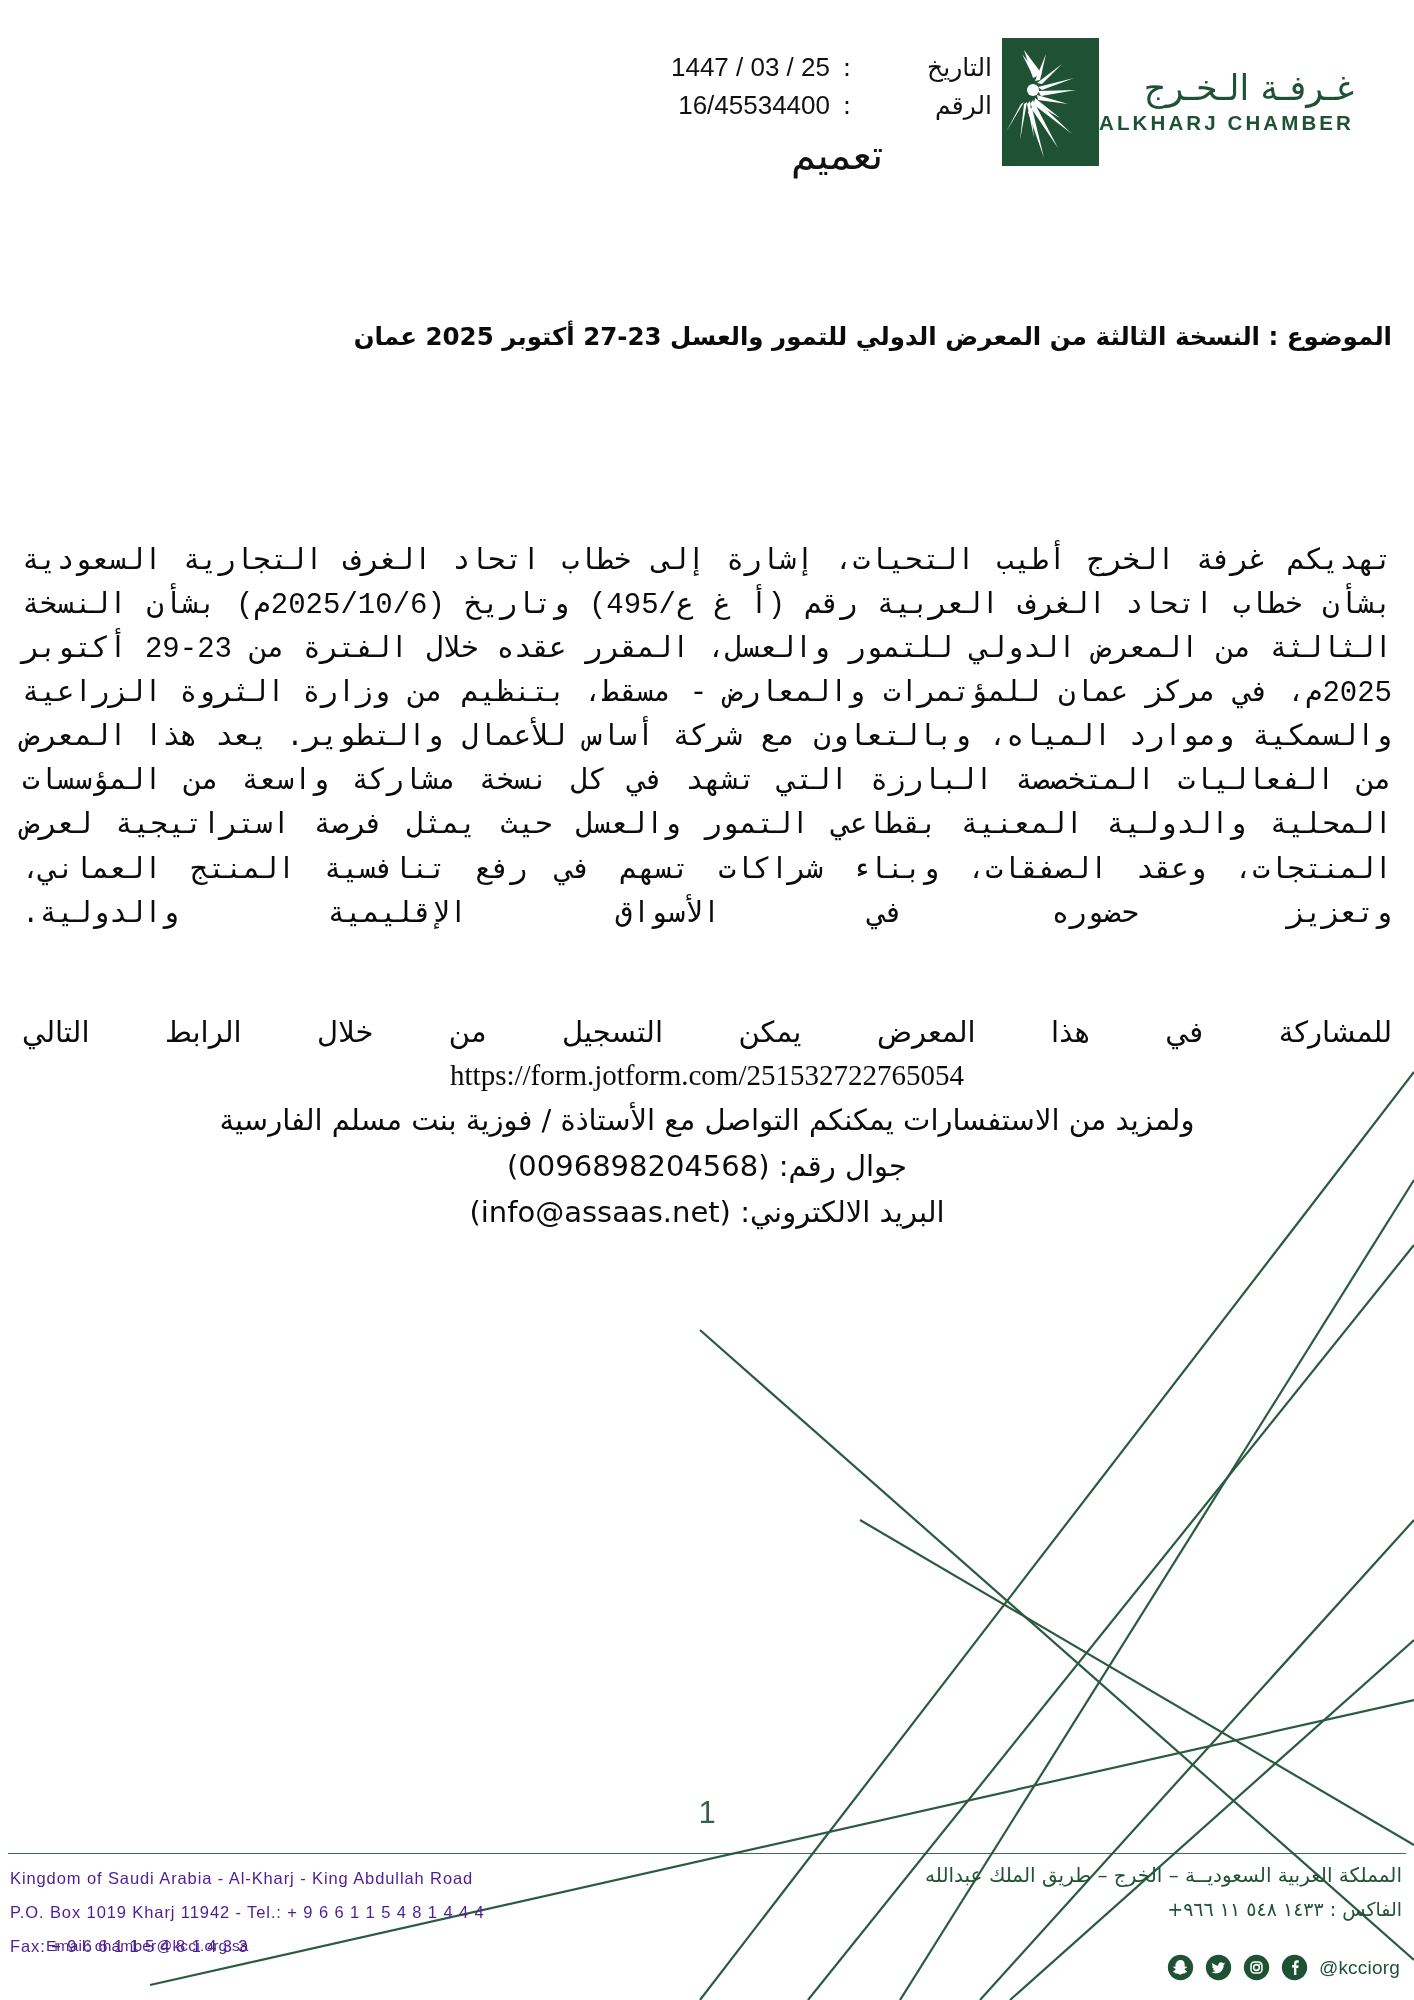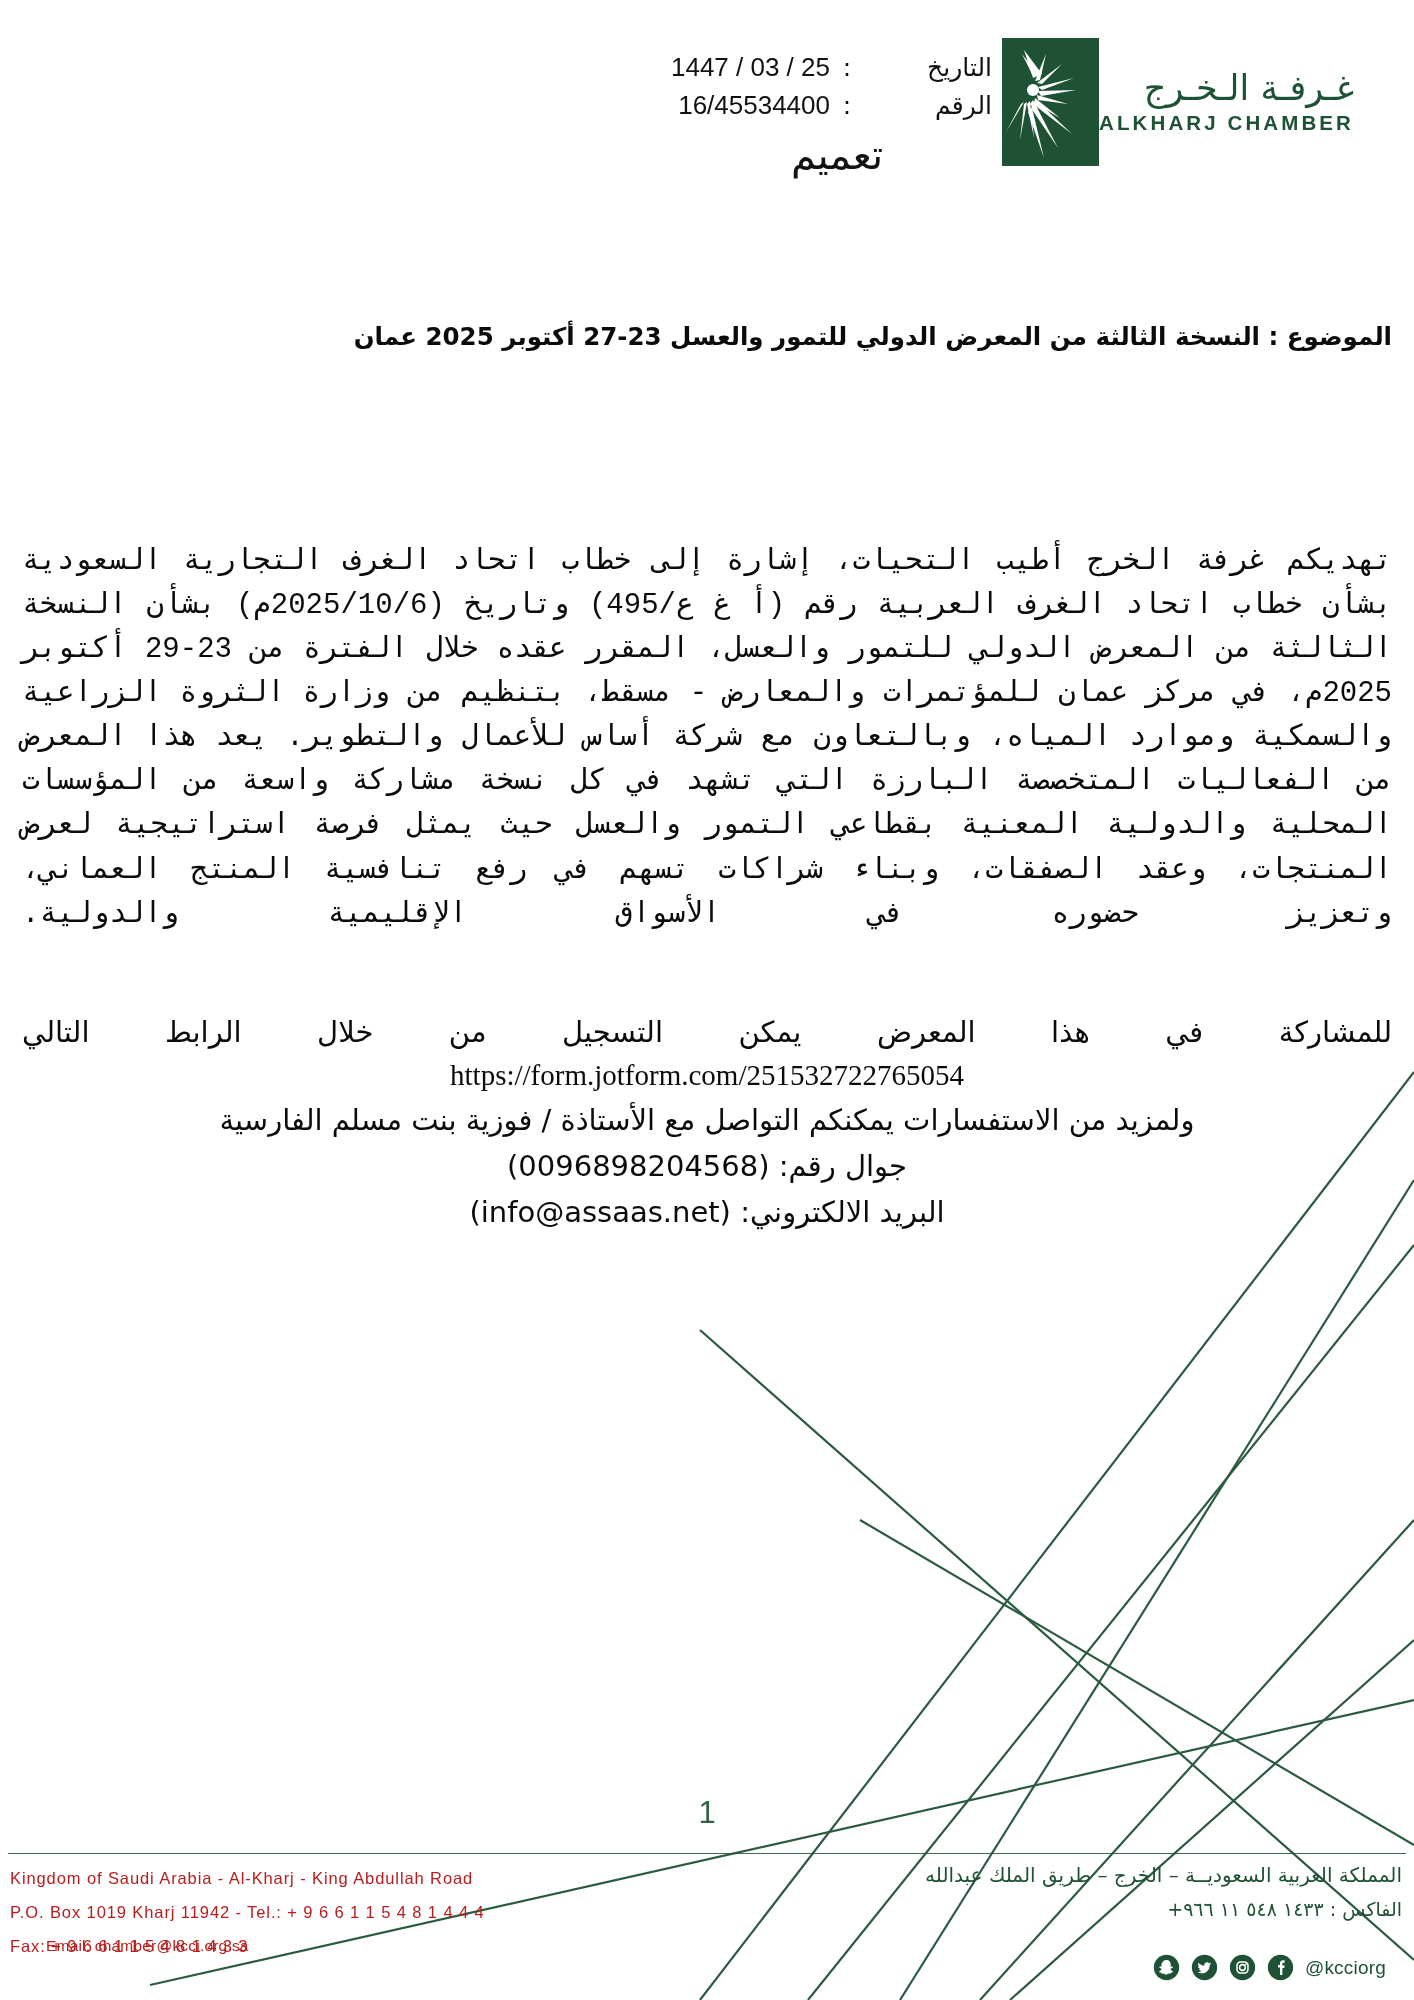"Kingdom of Saudi Arabia -" .footer-en { color: #b91c1c -> #4c1d95 }
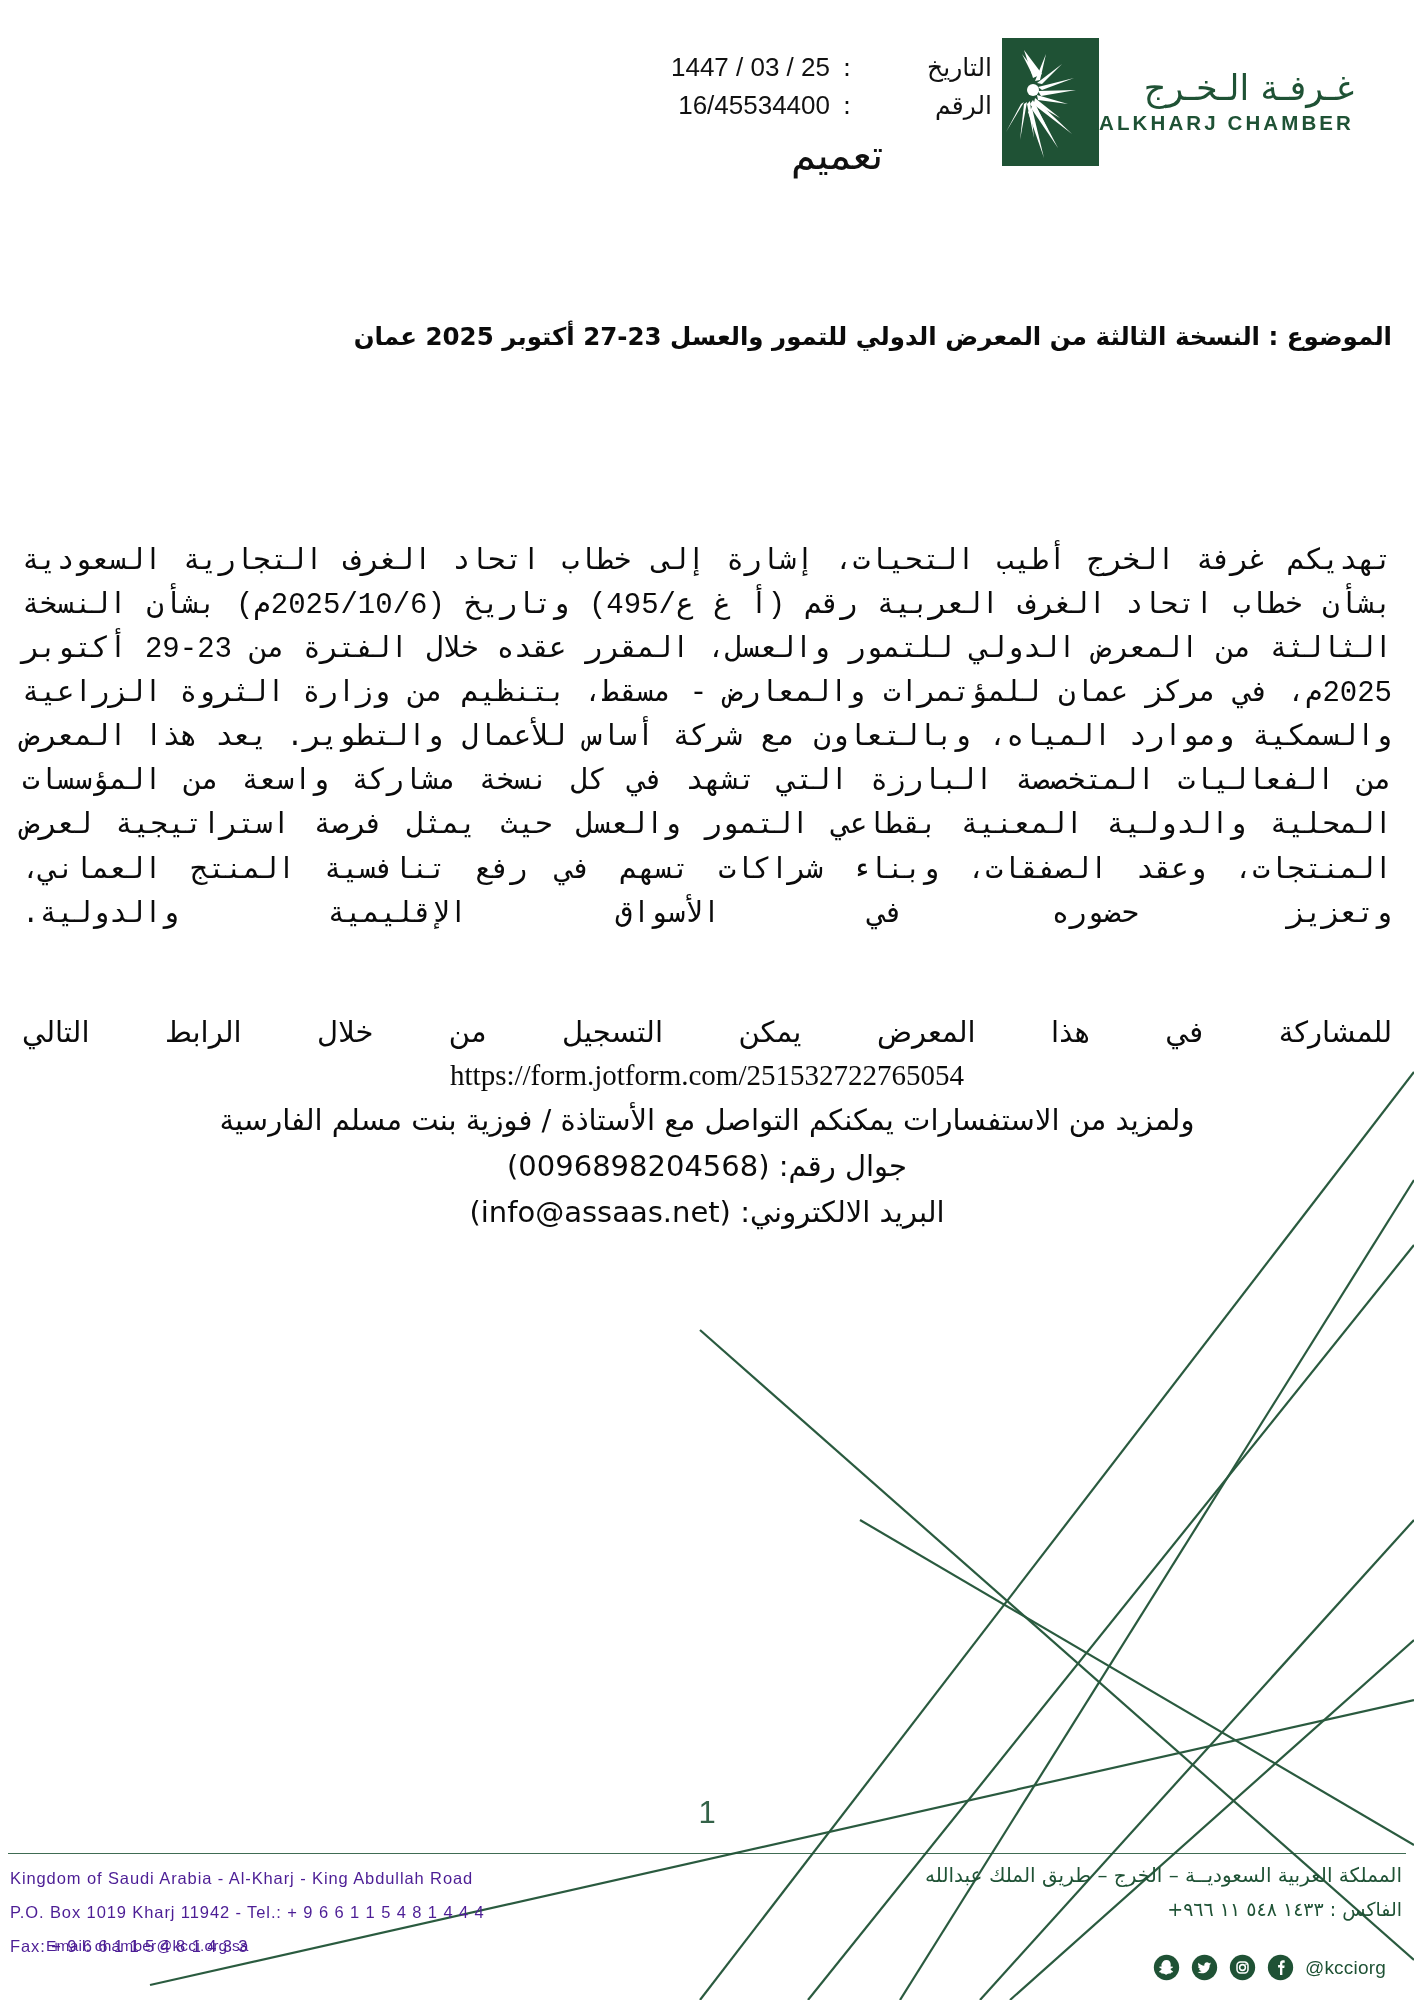"@kcciorg" .socials .handle { margin-right: 16px -> 2px }
